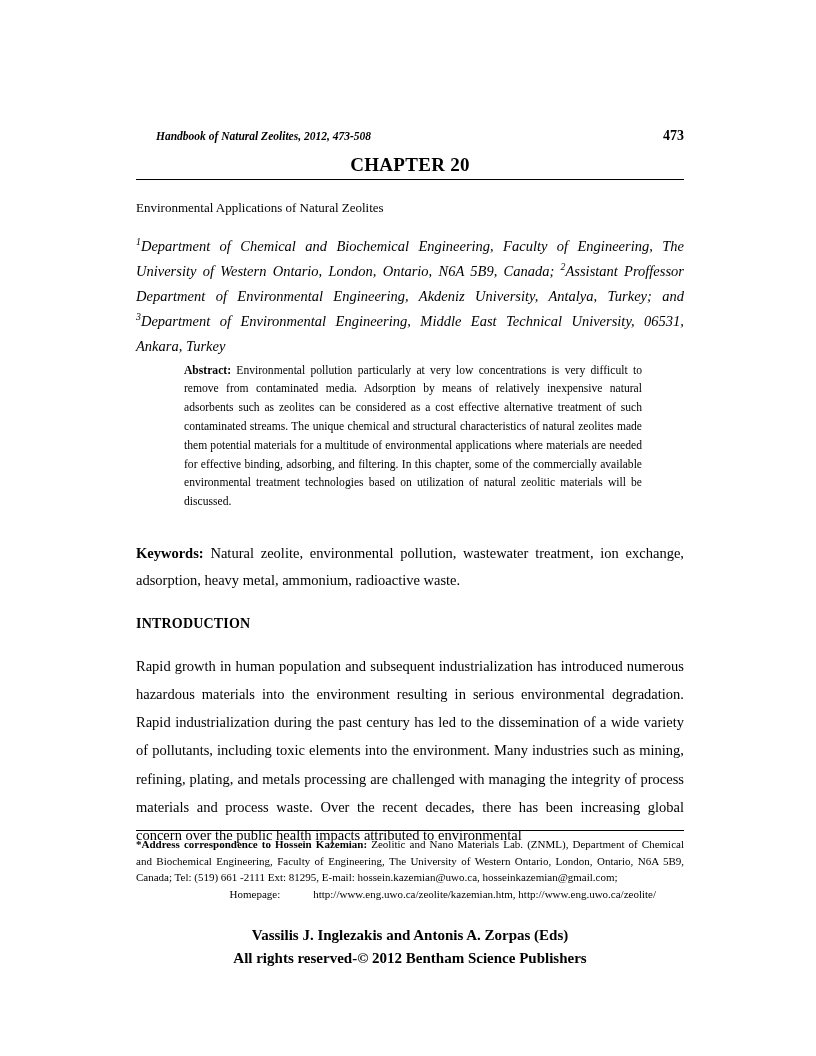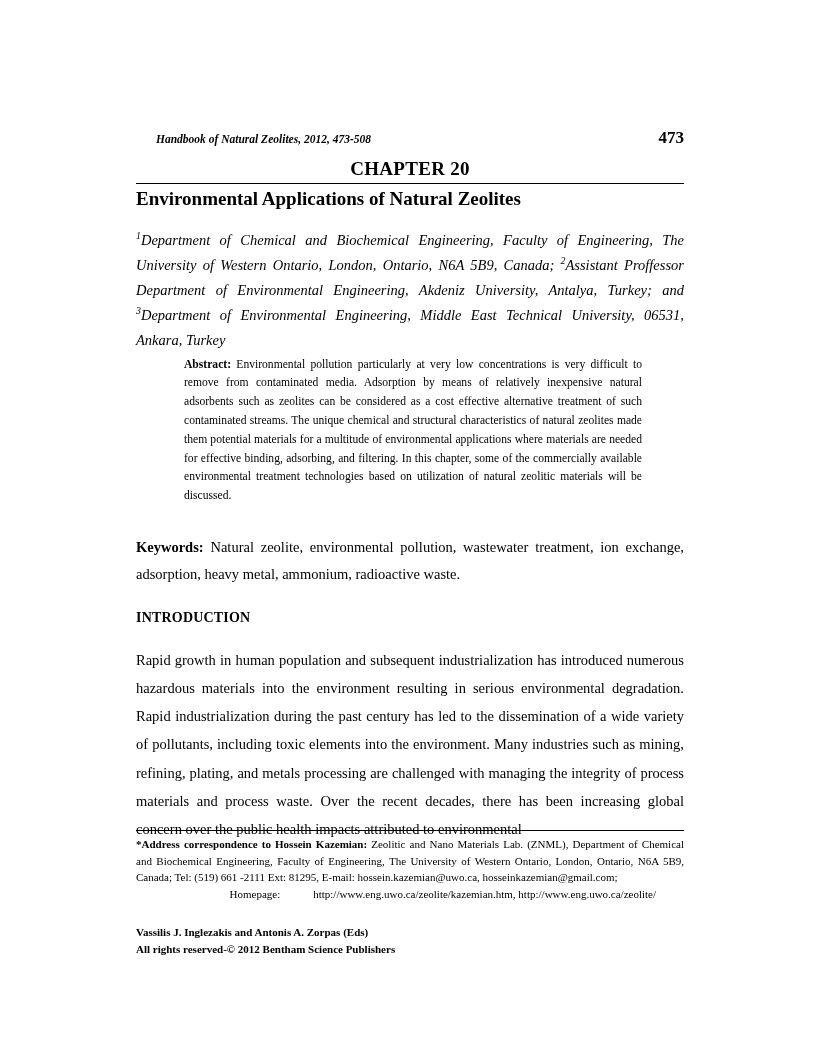"473" .runhead .pageno { font-size: 17px -> 14px }
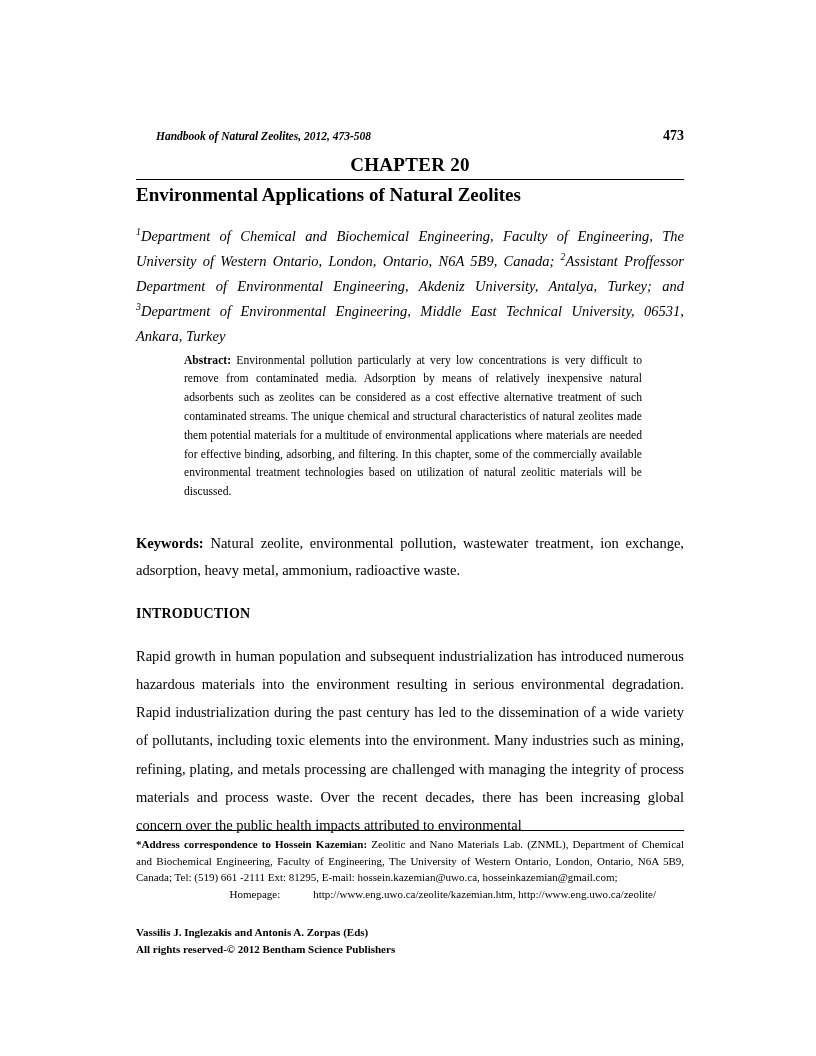"Environmental Applications of Natural" .title { font-size: 19px -> 13px; font-weight: bold -> normal; margin-top: 4px -> 20px }
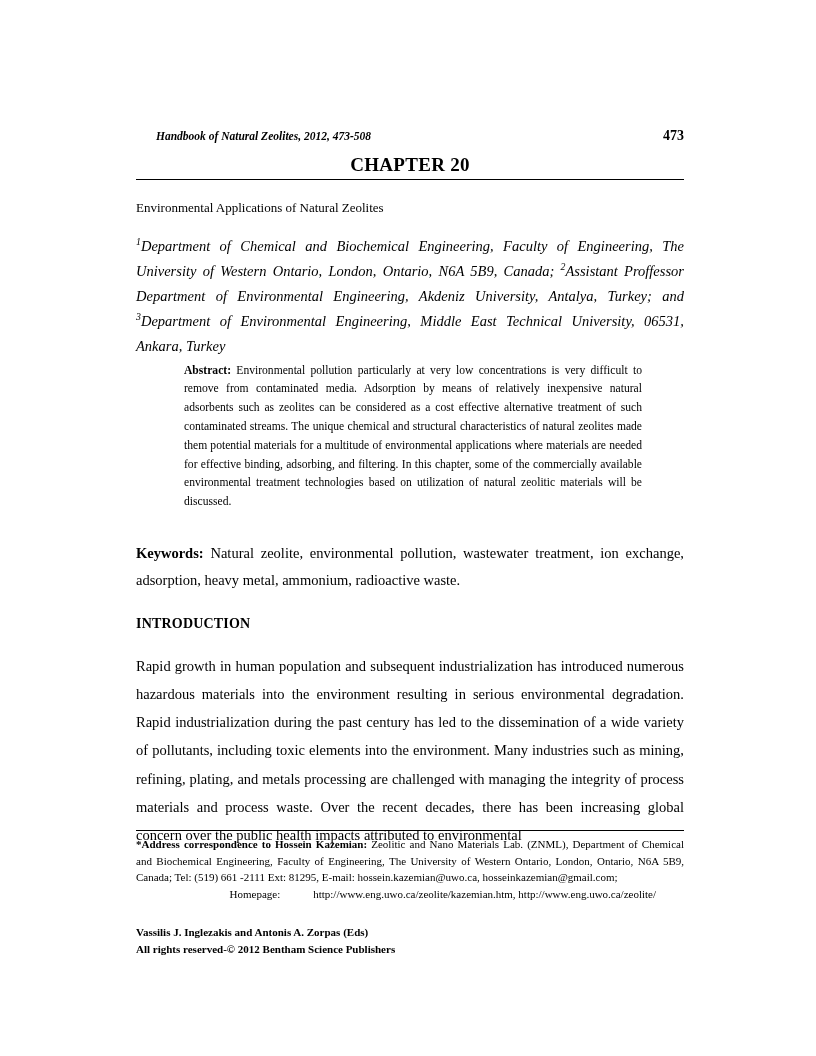"Vassilis J. Inglezakis and Antonis" .colophon { font-size: 11px -> 15px; text-align: left -> center }
